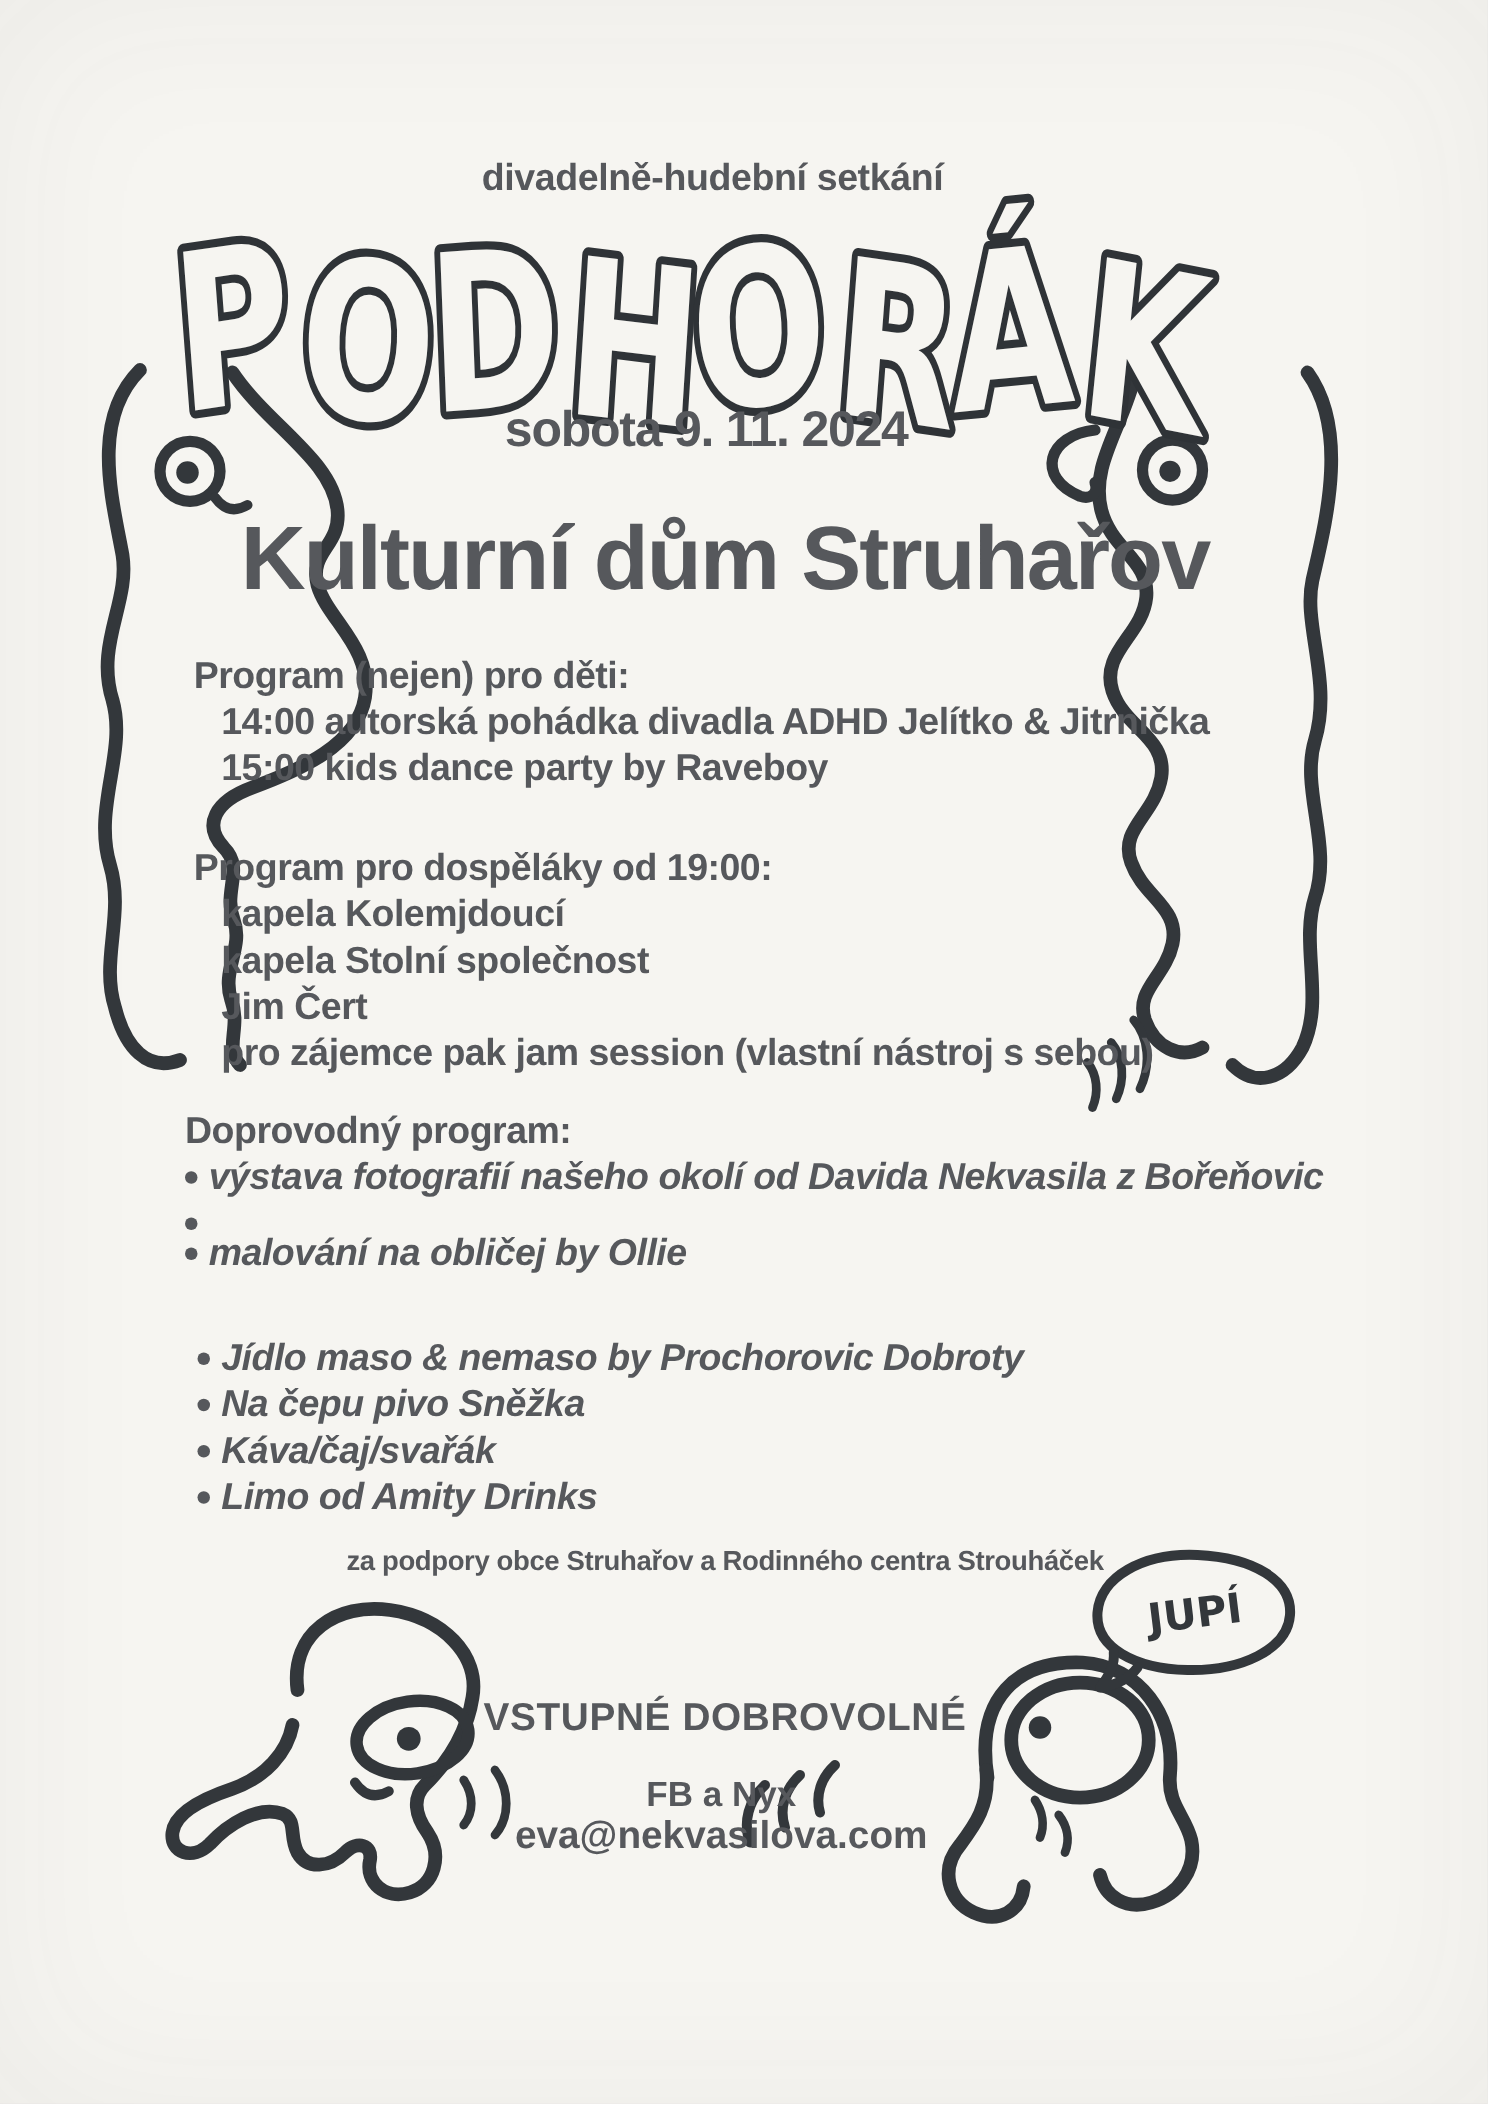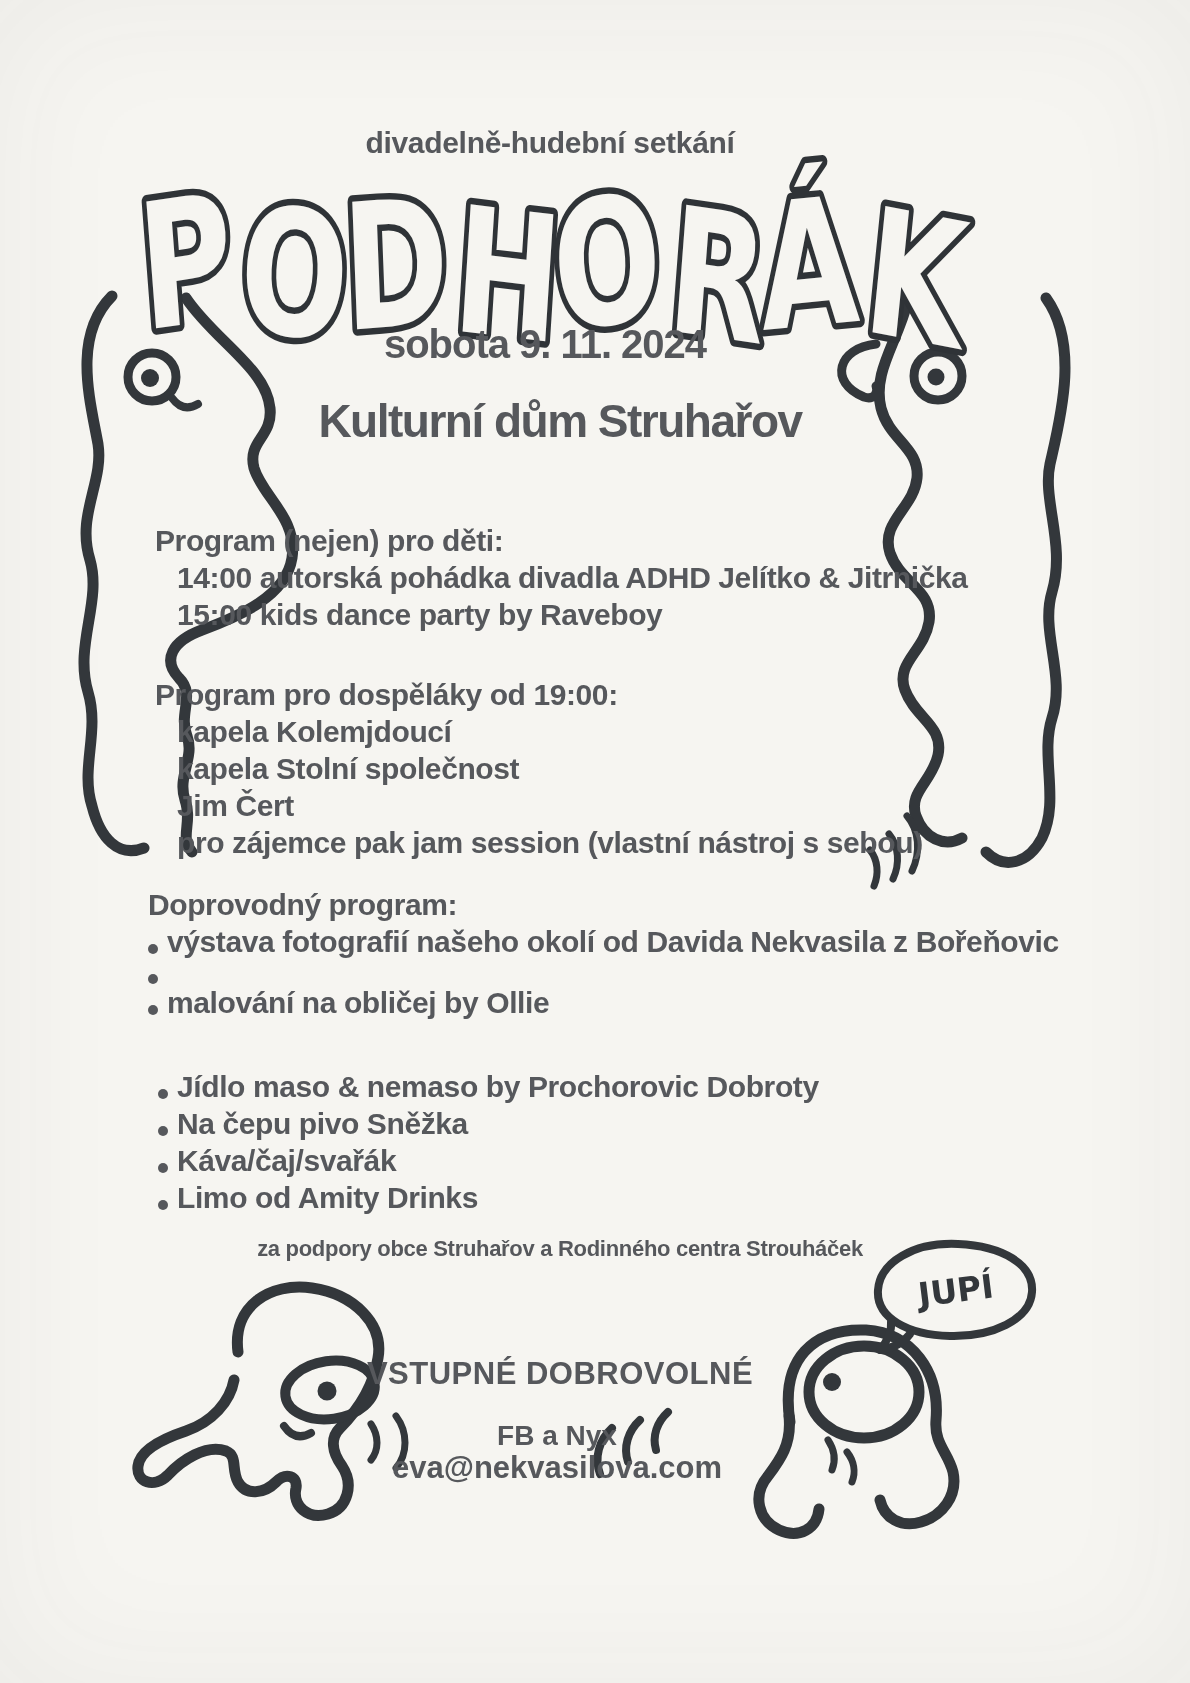"divadelně-hudební setkání" .txt { padding-left: none -> 20px }
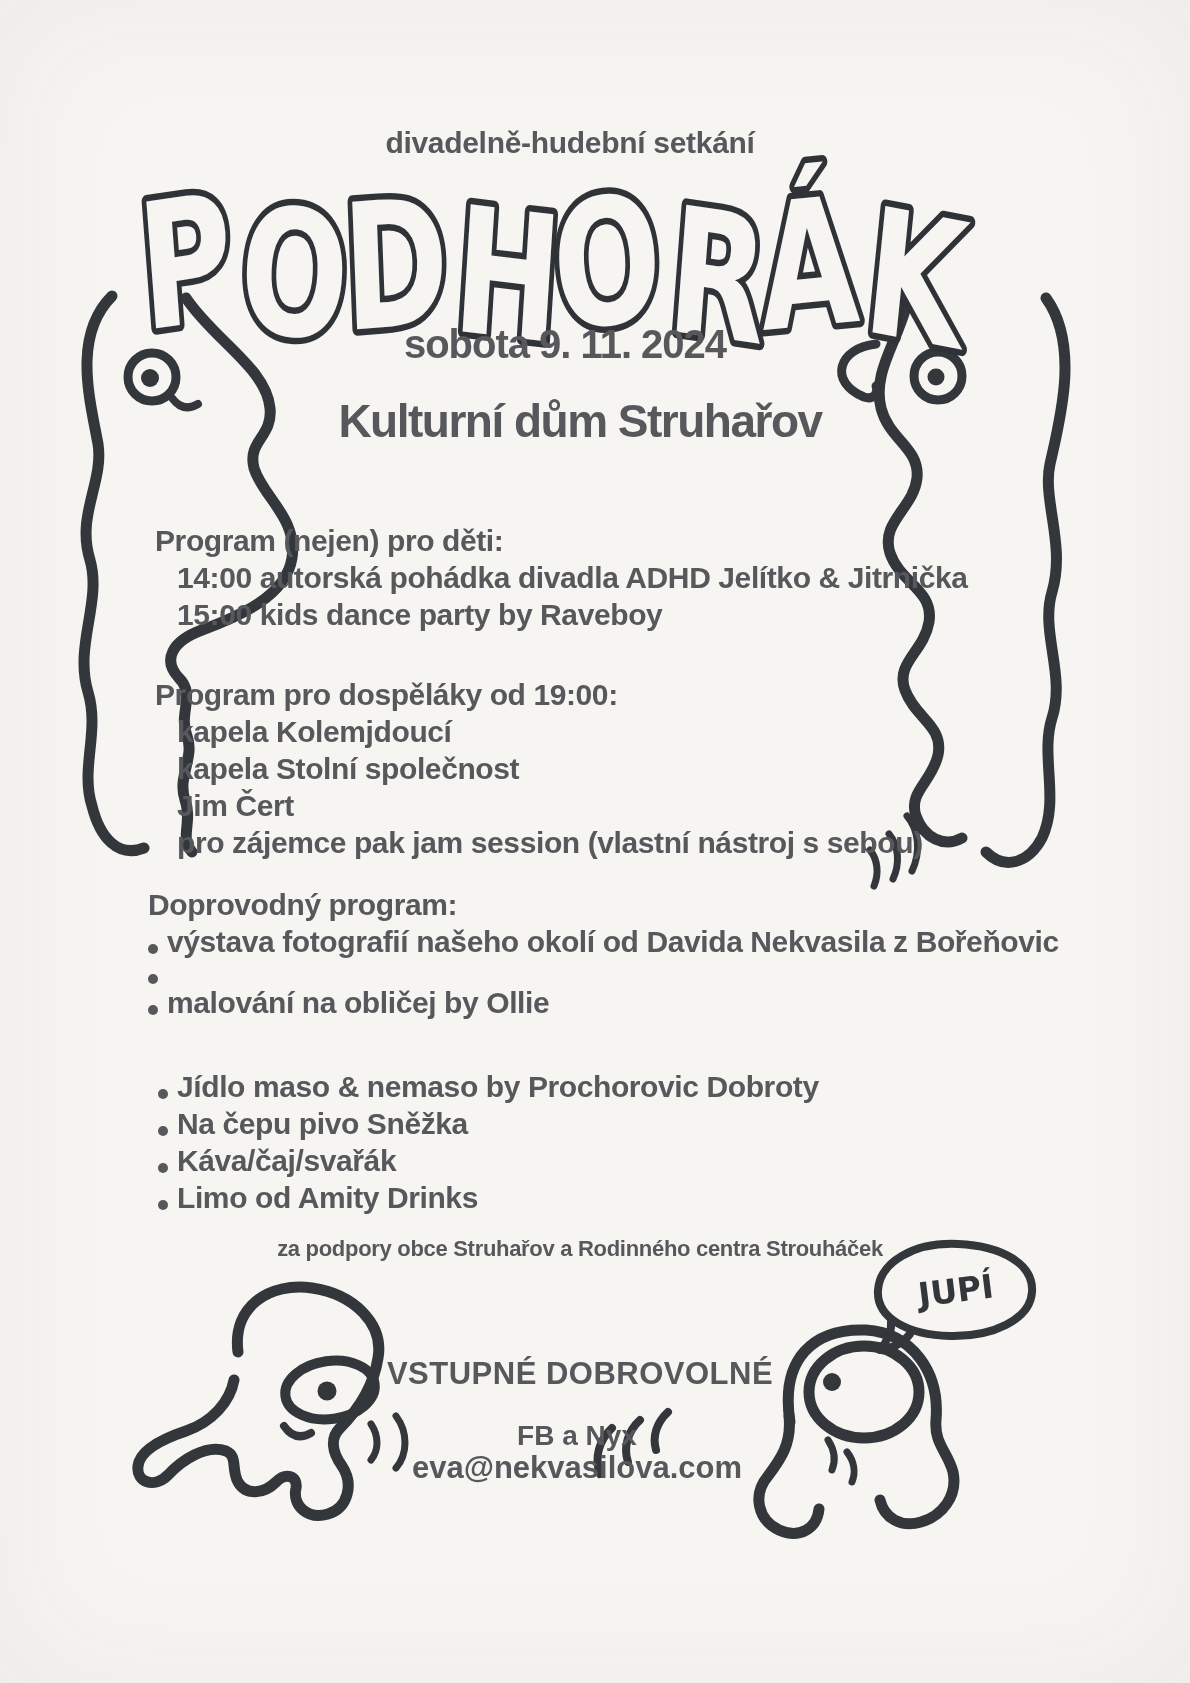"Kulturní dům Struhařov" .venue-line { font-size: 46px -> 72px; top: 394px -> 406px }
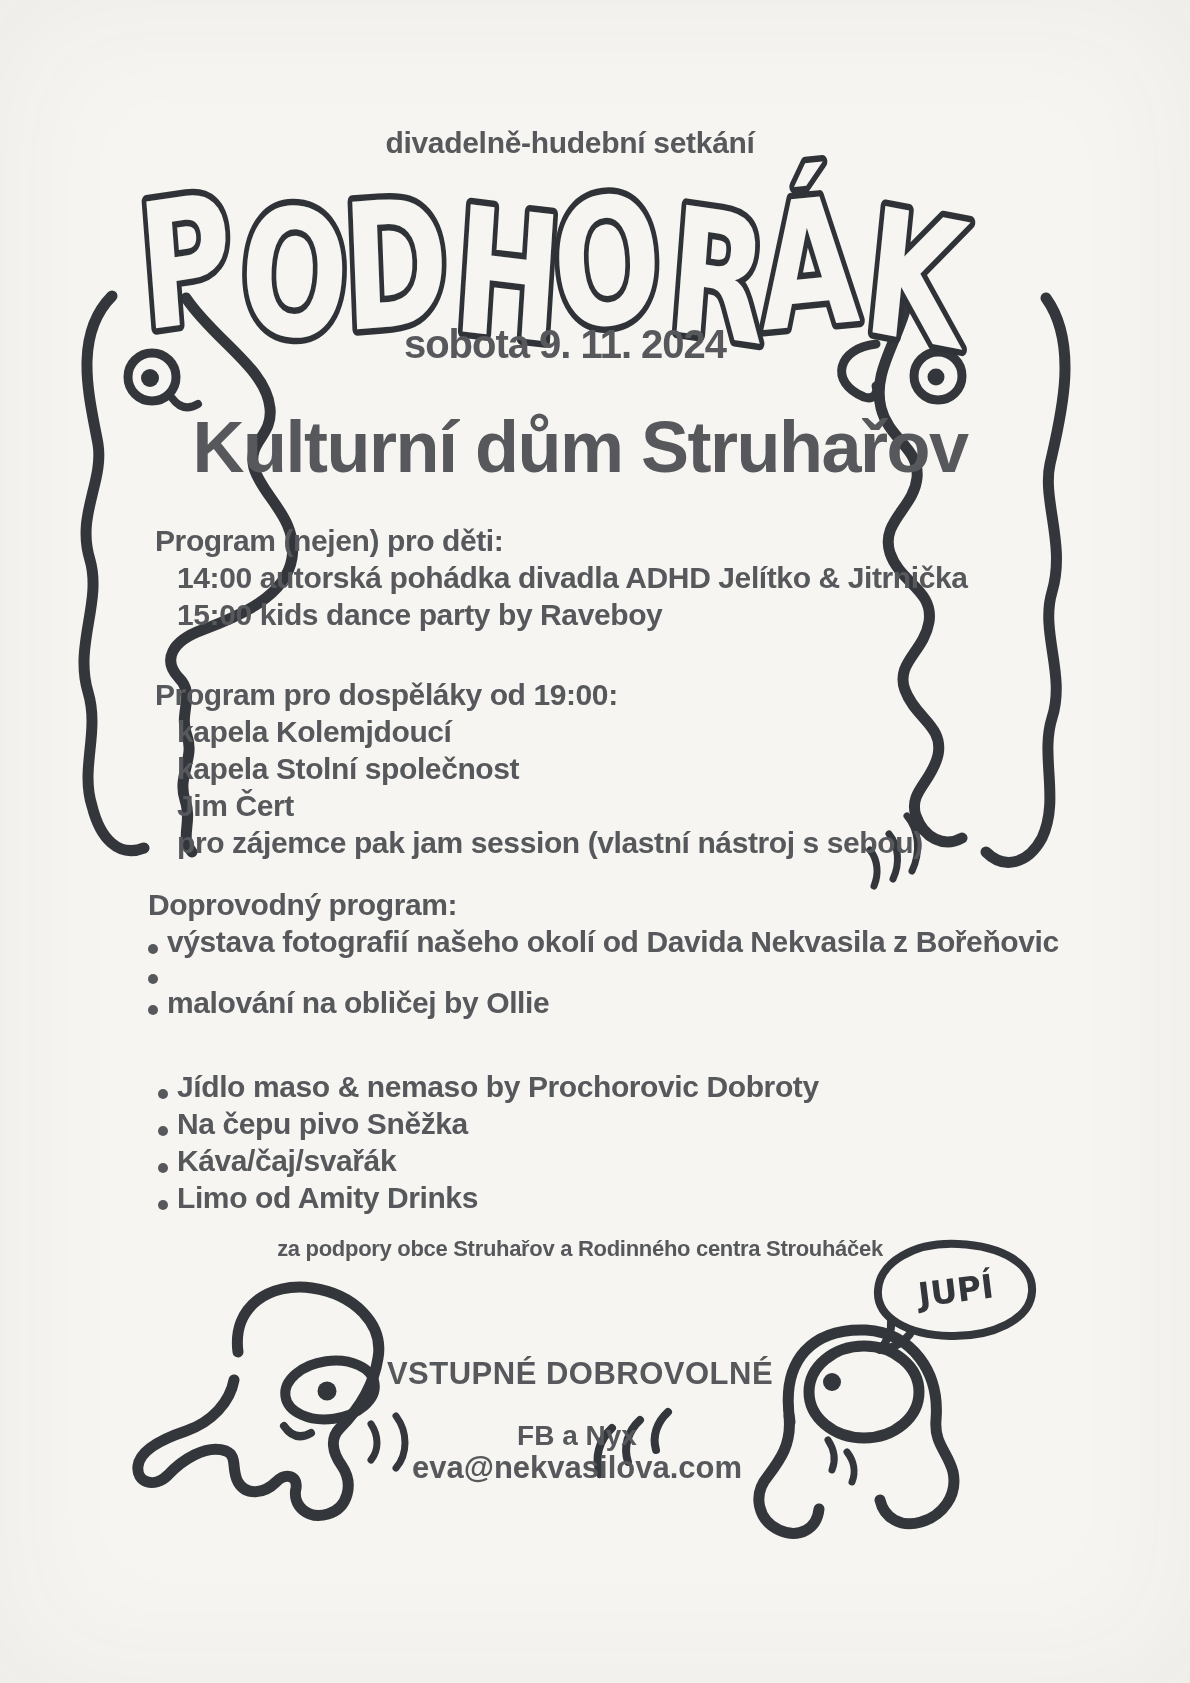"výstava fotografií našeho okolí od" .b-item { align-items: center -> flex-start; font-style: none -> italic }
